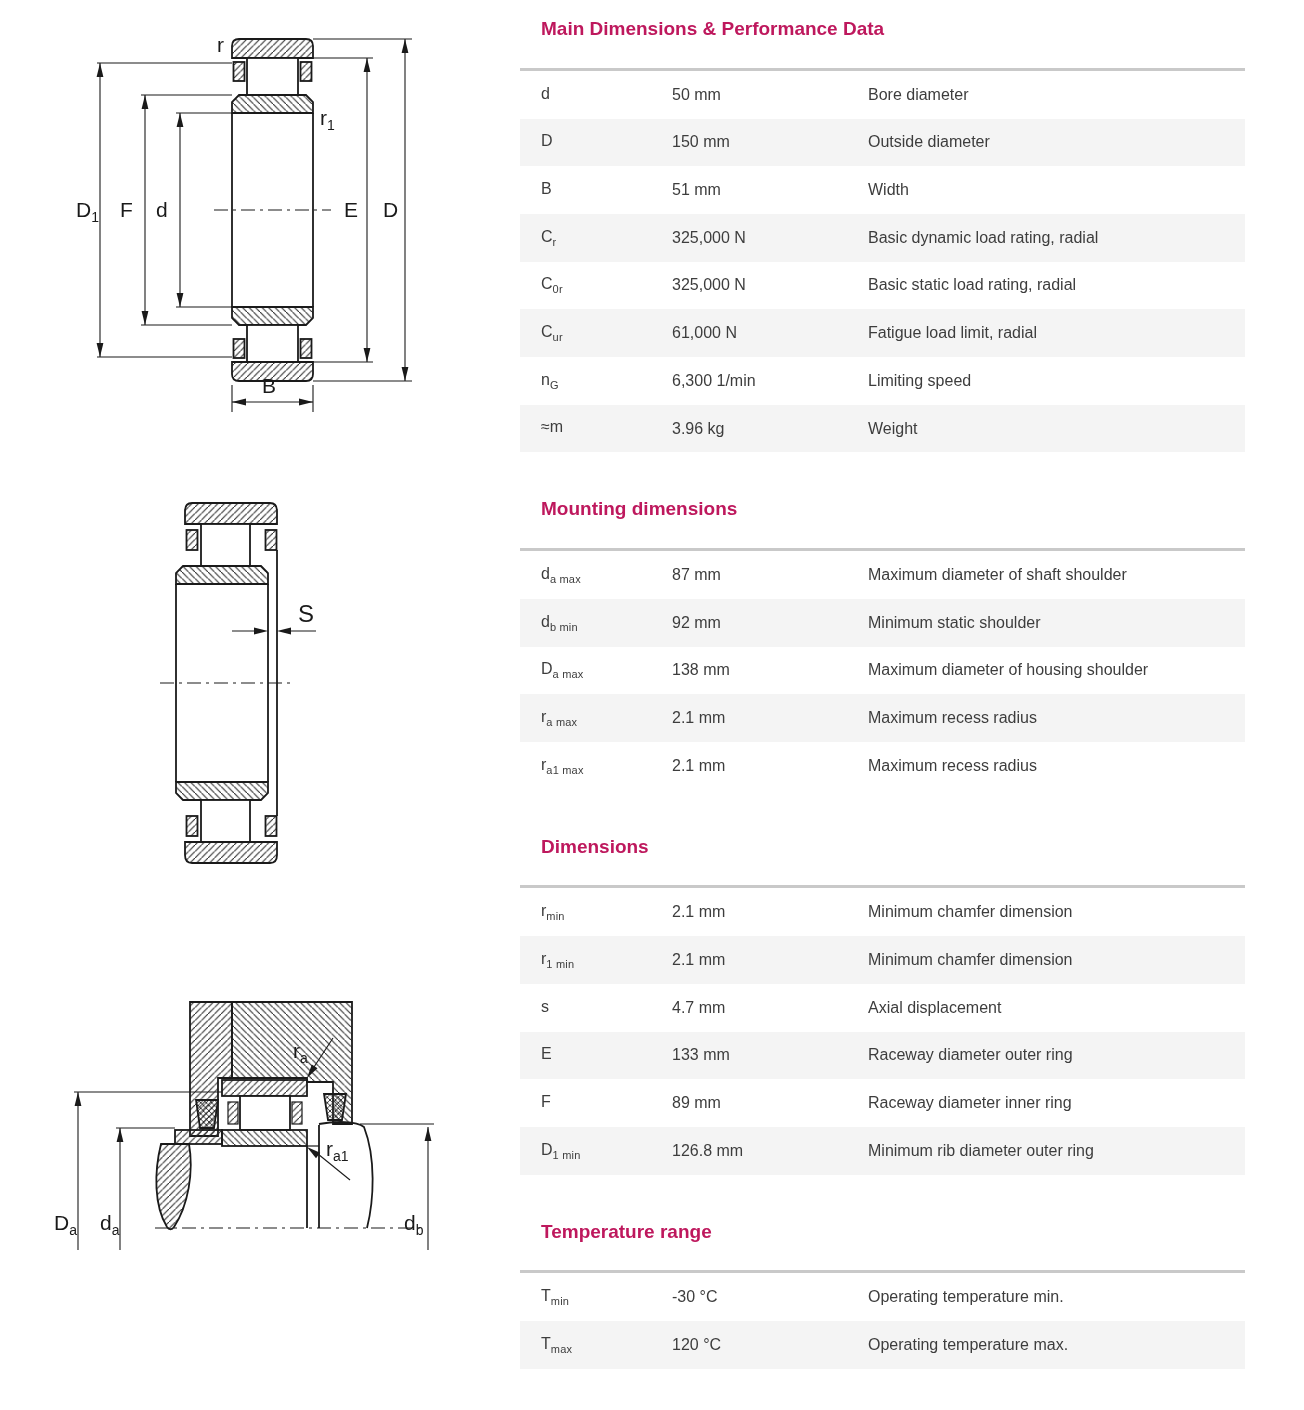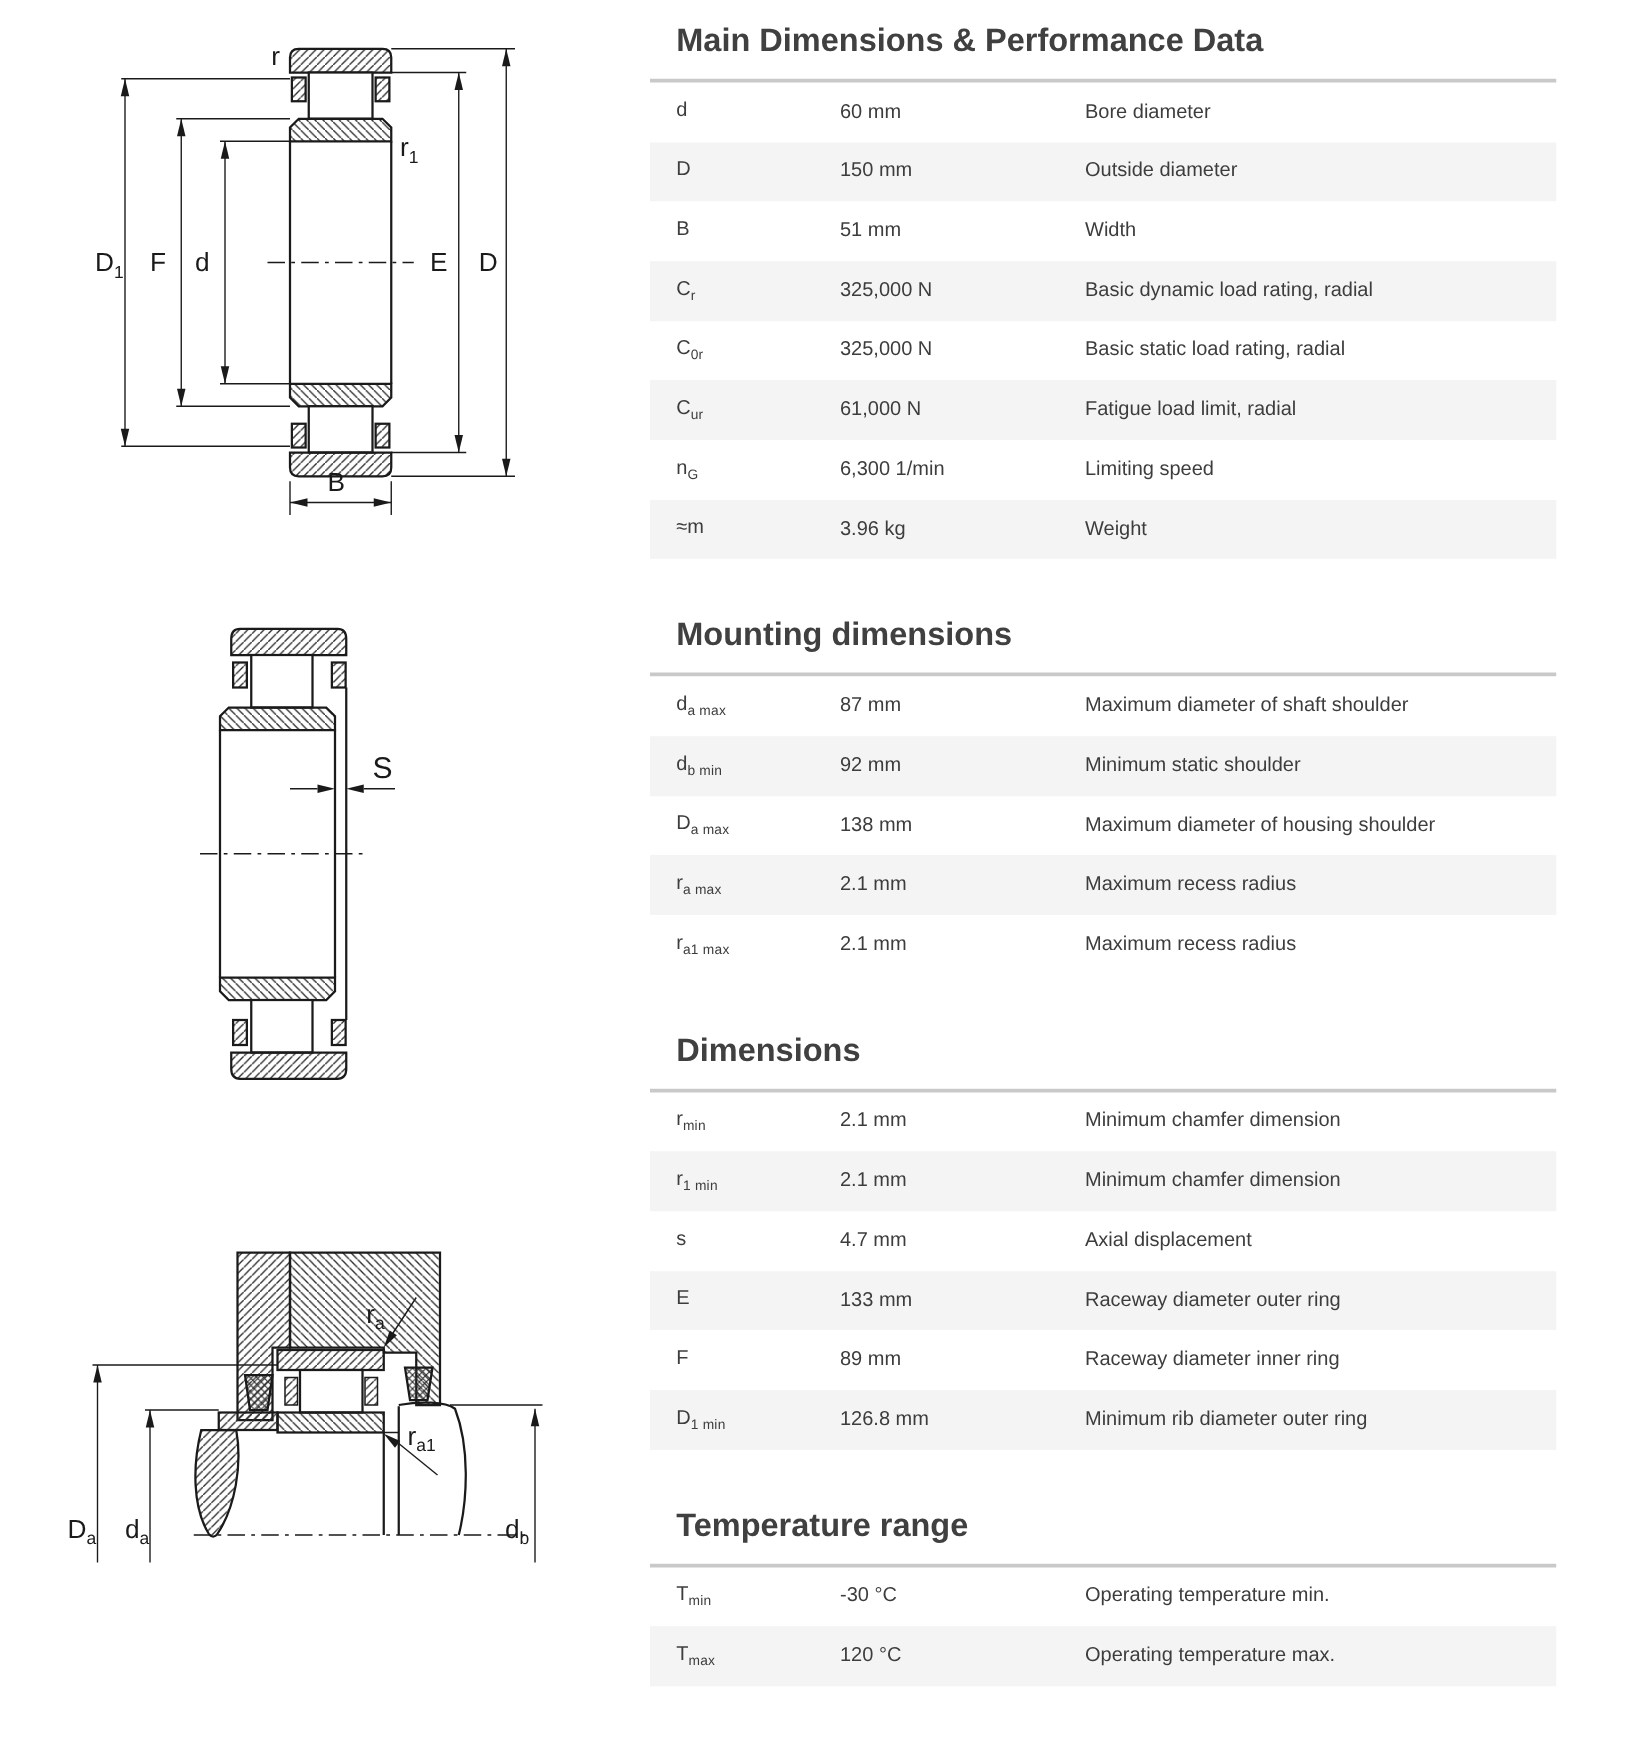"Main Dimensions & Performance Data" .tsection h2 { color: #404040 -> #be185d; font-size: 26px -> 19px; margin: 46px 0 0 0 -> 46px 0 13px 0 }
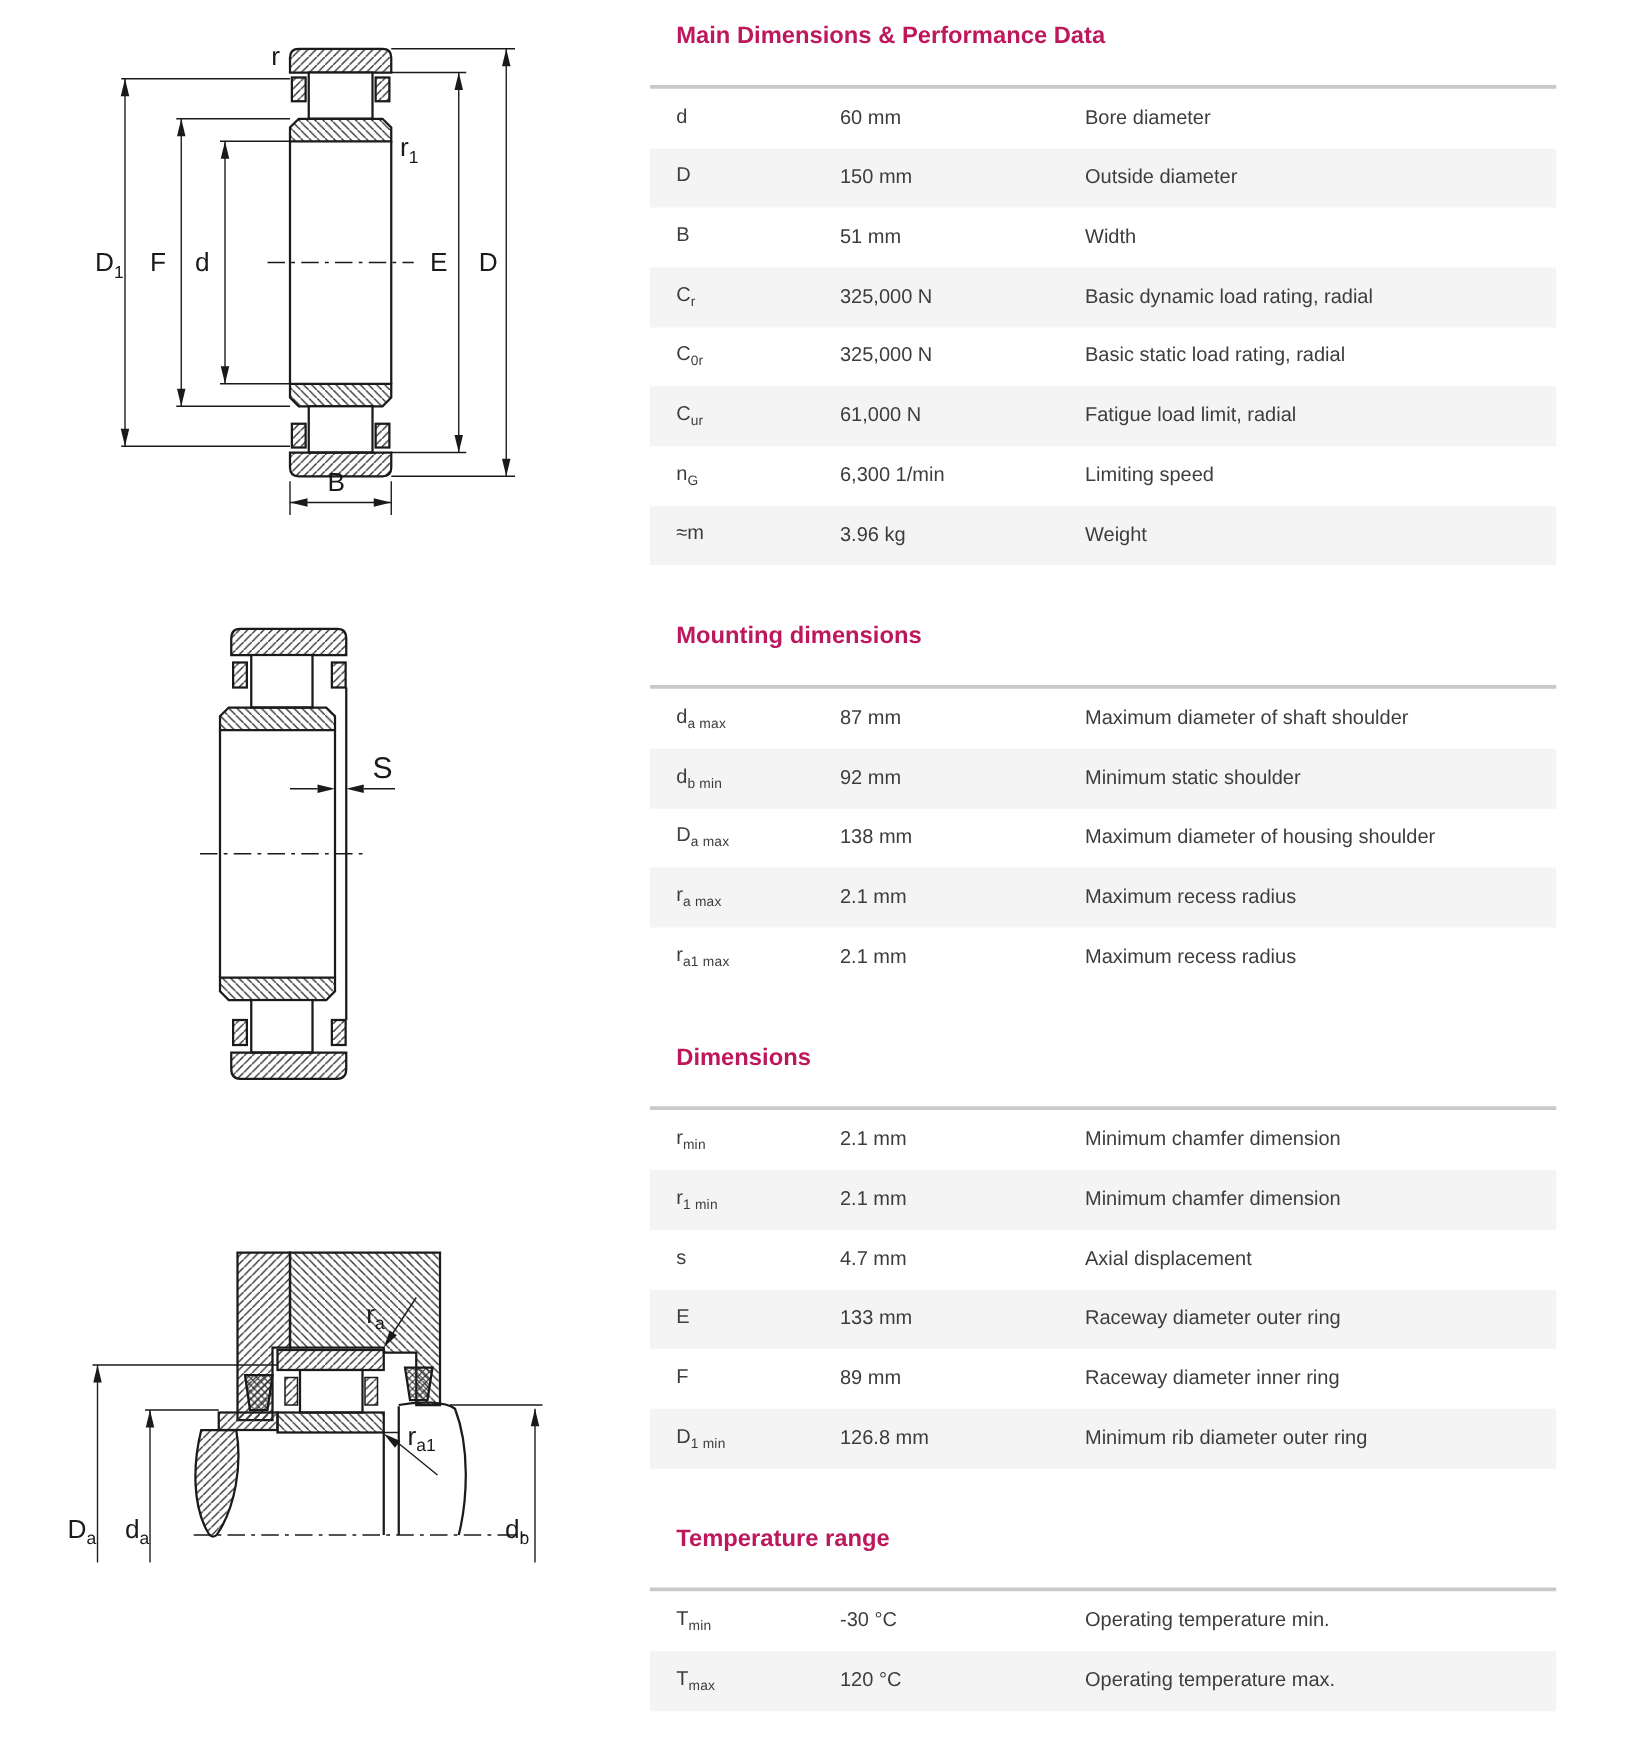"60 mm" span.c-val { text: 60 -> 50 }
